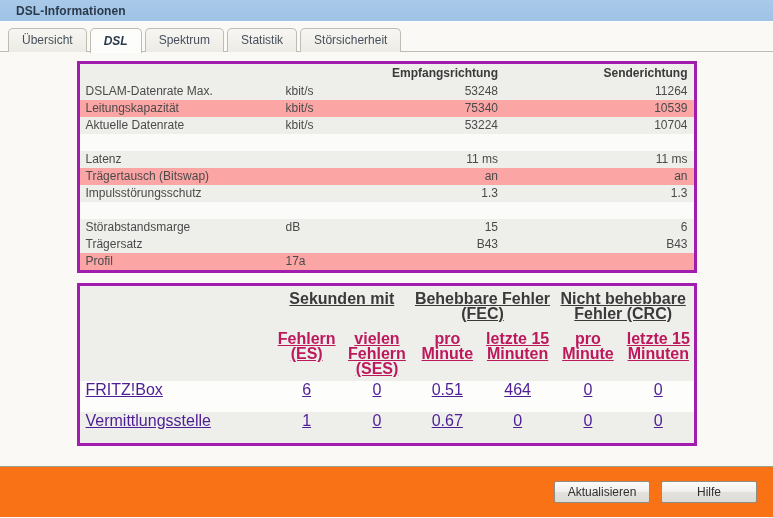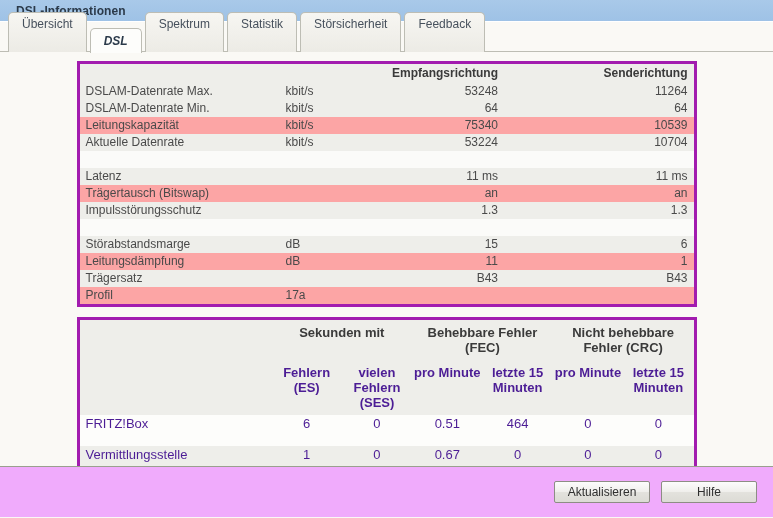"Übersicht" .tab { height: 40px -> 24px }
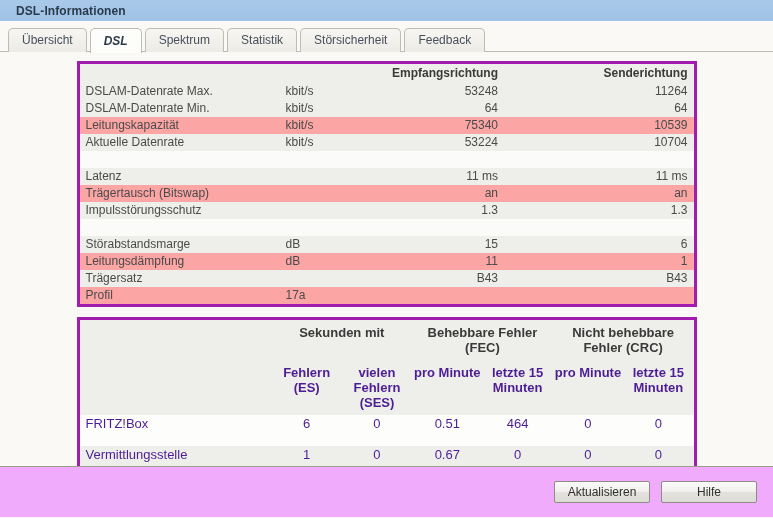"Feedback" div.tab { html: <div>Feedback</div> -> none }
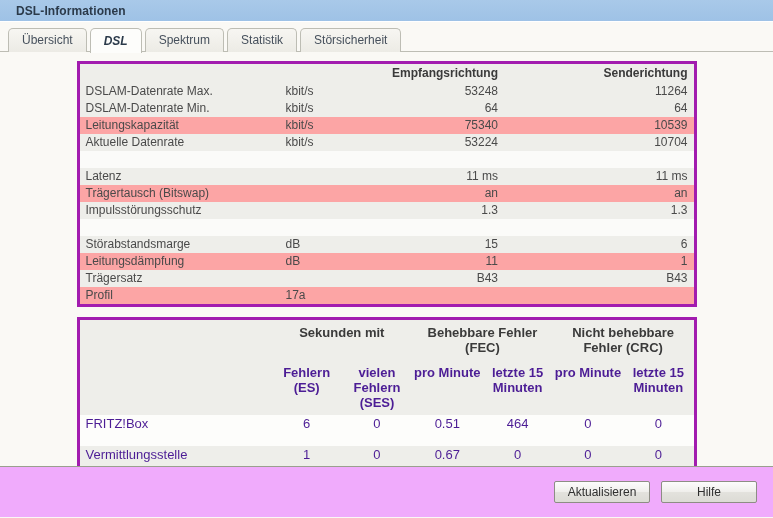"DSLAM-Datenrate Min." tr.shade { html: <tr> <td>DSLAM-Datenrate Min.</td> <td>kbit/s</td> <td>64</td> <td>64</td> </tr> -> none }
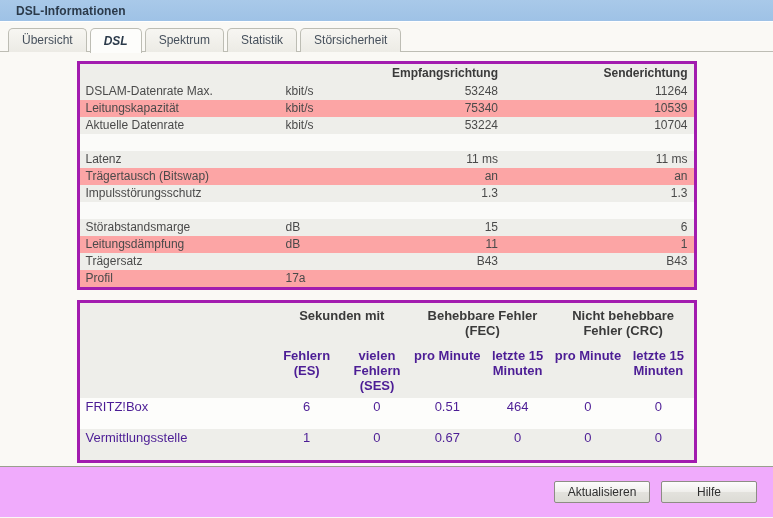"Leitungsdämpfung" tr.plain { html: <tr> <td>Leitungsdämpfung</td> <td>dB</td> <td>11</td> <td>1</td> </tr> -> none }
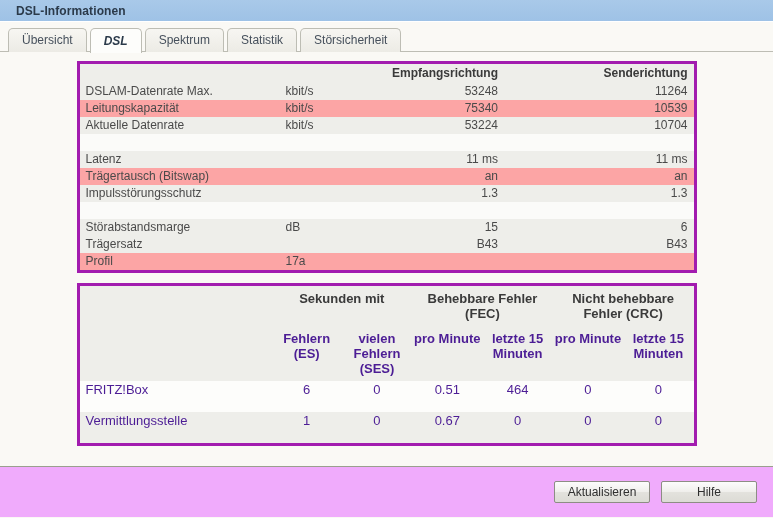"Sekunden mit" .t2 td { font-size: 13px -> 16px; text-decoration: none -> underline }
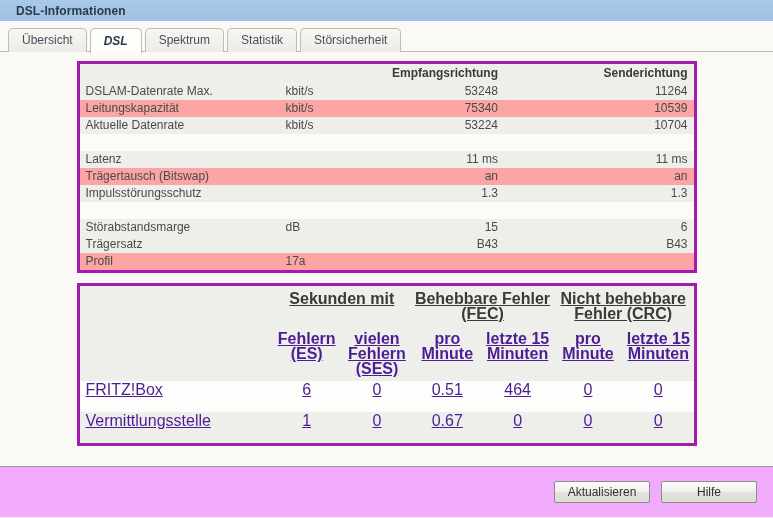"Fehlern (ES)" .t2 .sub td { color: #4c1d95 -> #be185d }
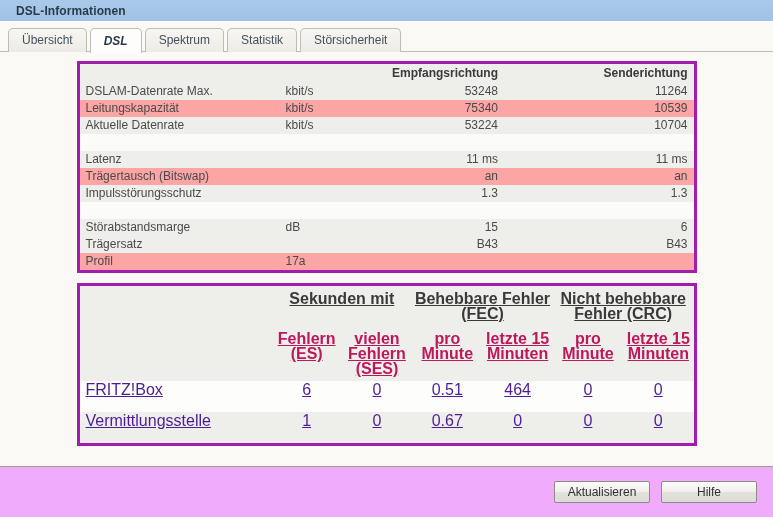"Aktualisieren" .footer { background: #f0abfc -> #f97316 }
